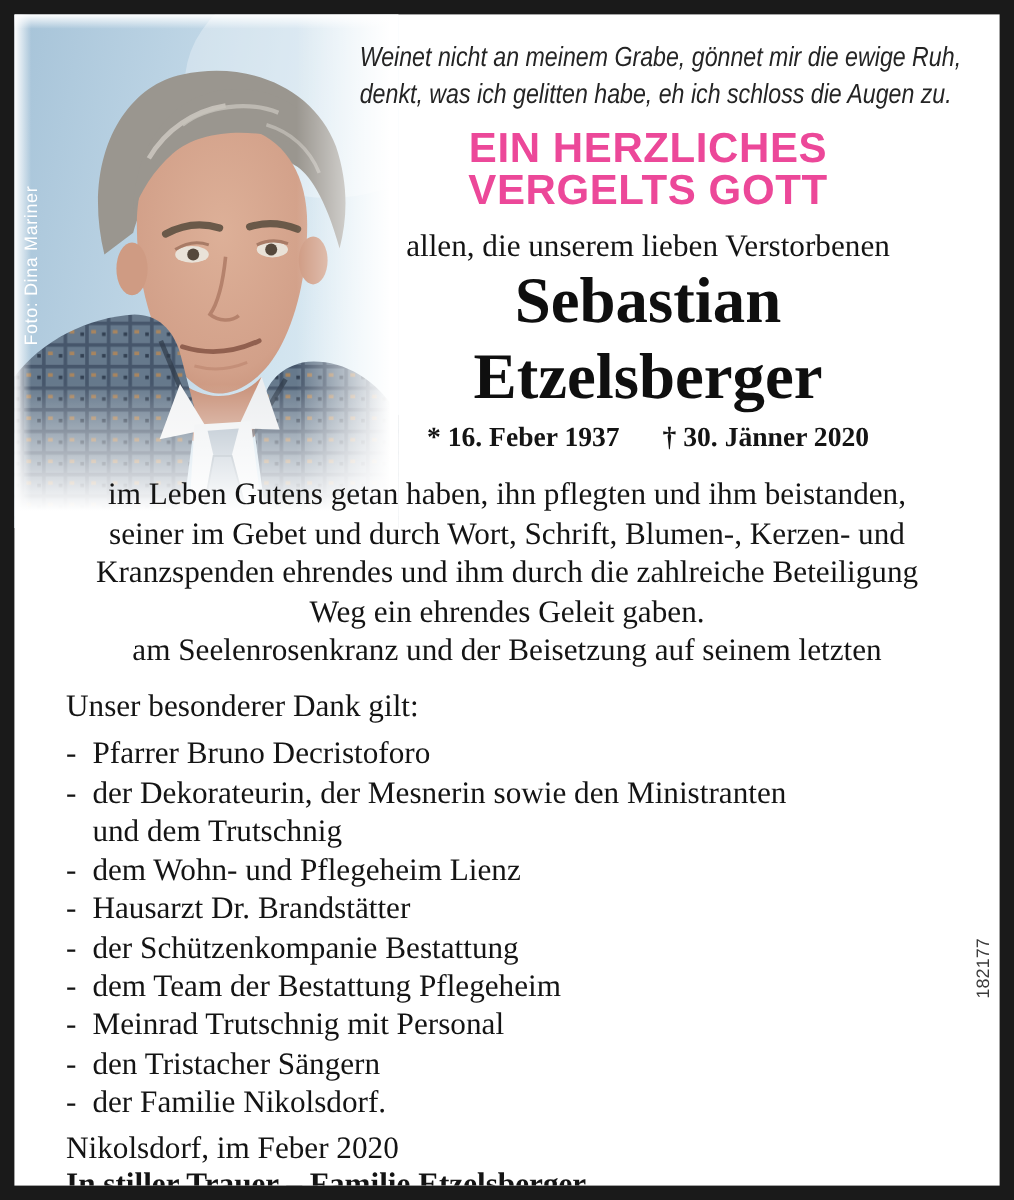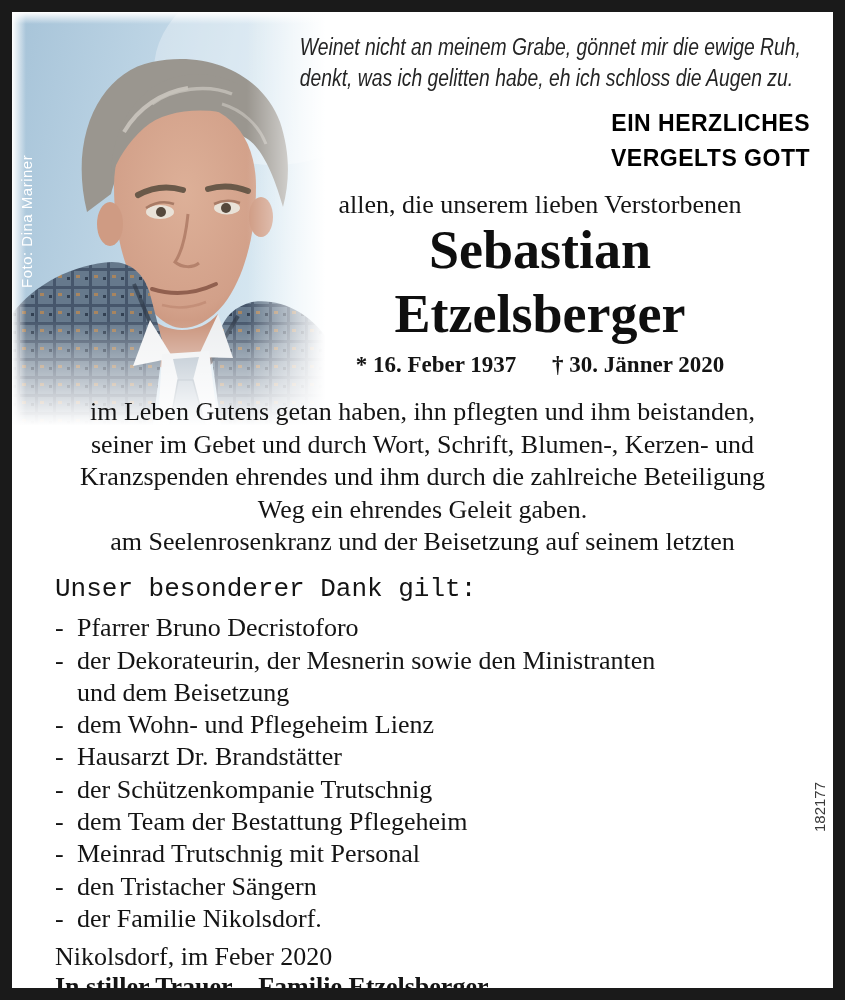"EIN HERZLICHES" .heading { color: #000000 -> #ec4899; font-size: 23px -> 35px; text-align: right -> none }
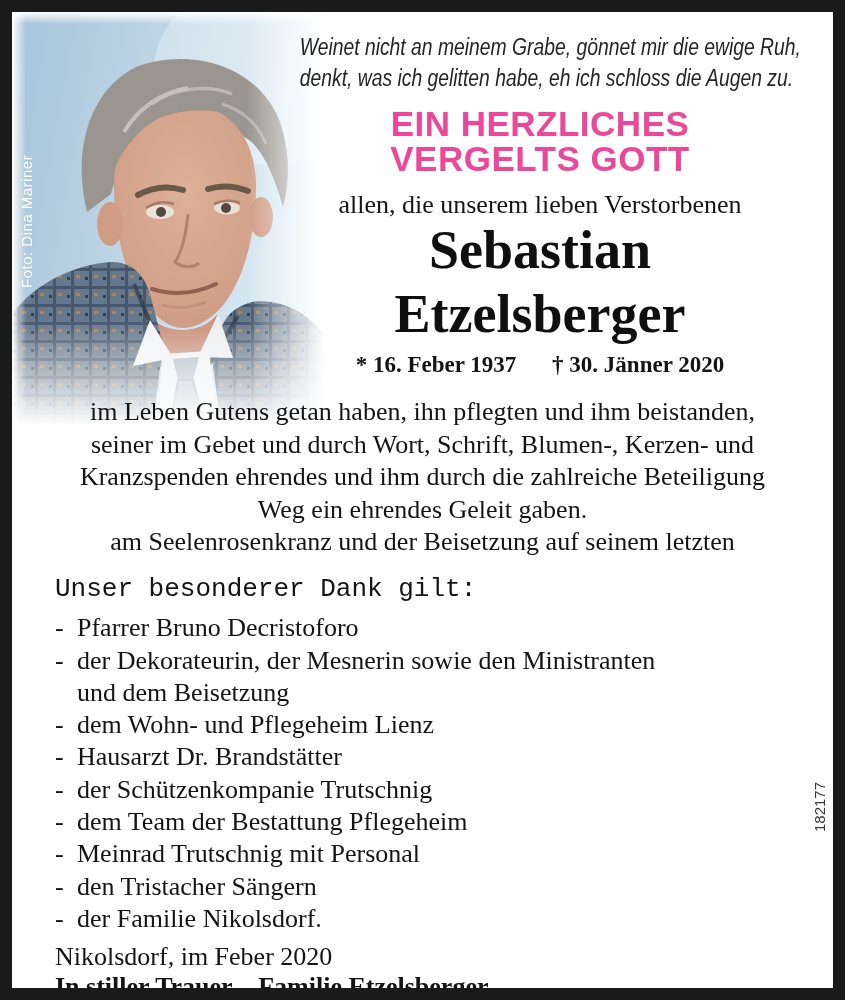"Unser besonderer Dank gilt:" .thanks-intro { font-family: Liberation Mono, monospace -> none }
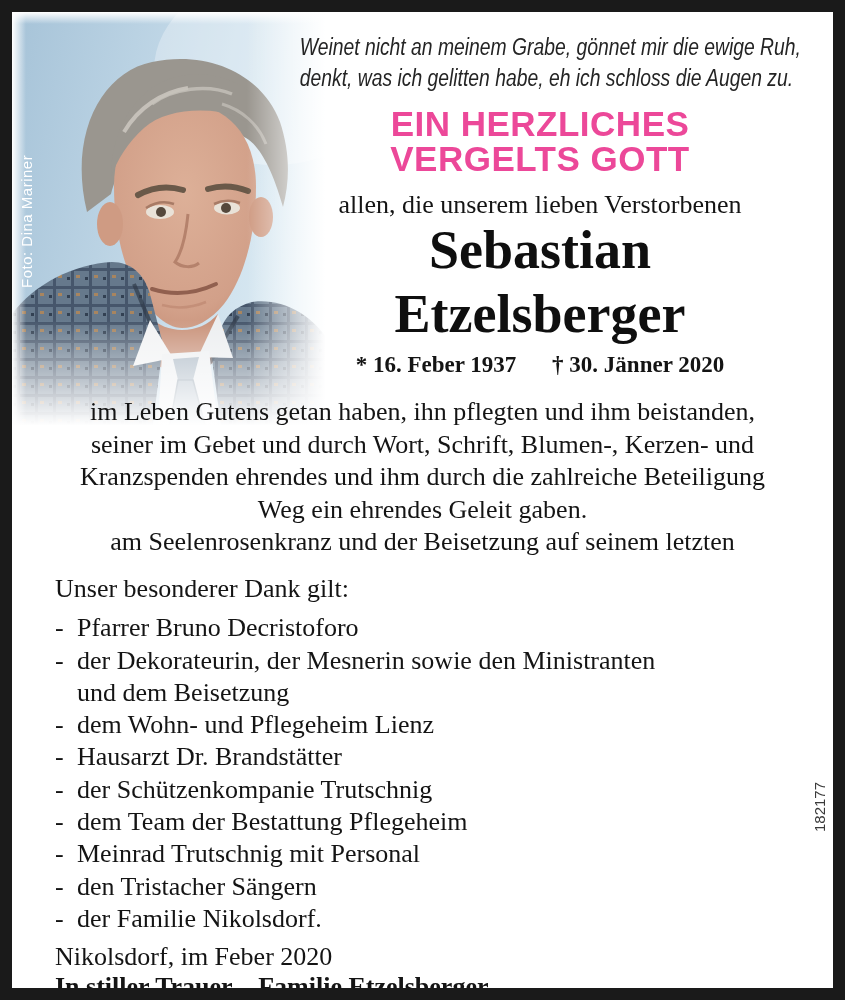"und dem Beisetzung" span { text: Beisetzung -> Trutschnig }
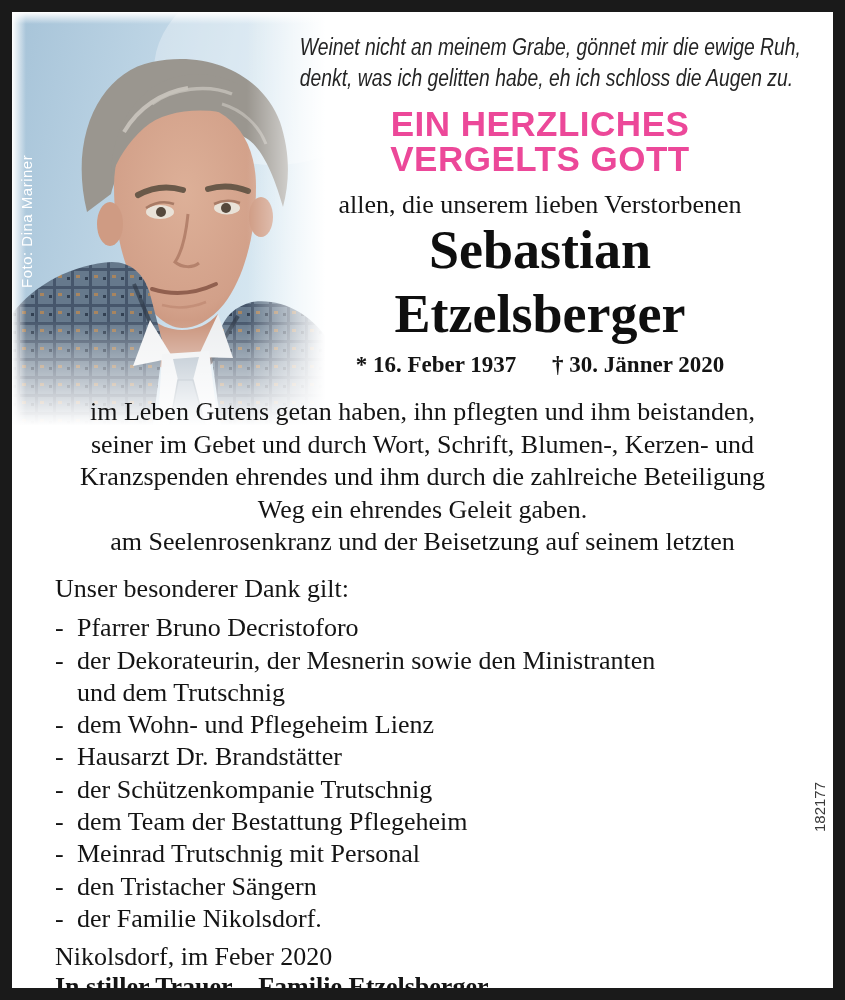"der Schützenkompanie Trutschnig" span { text: Trutschnig -> Bestattung }
